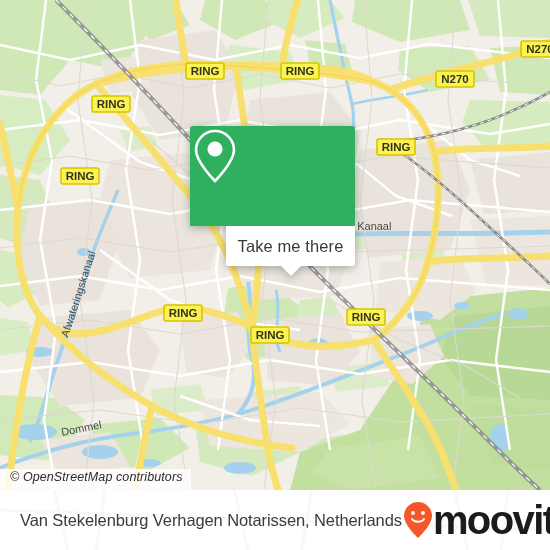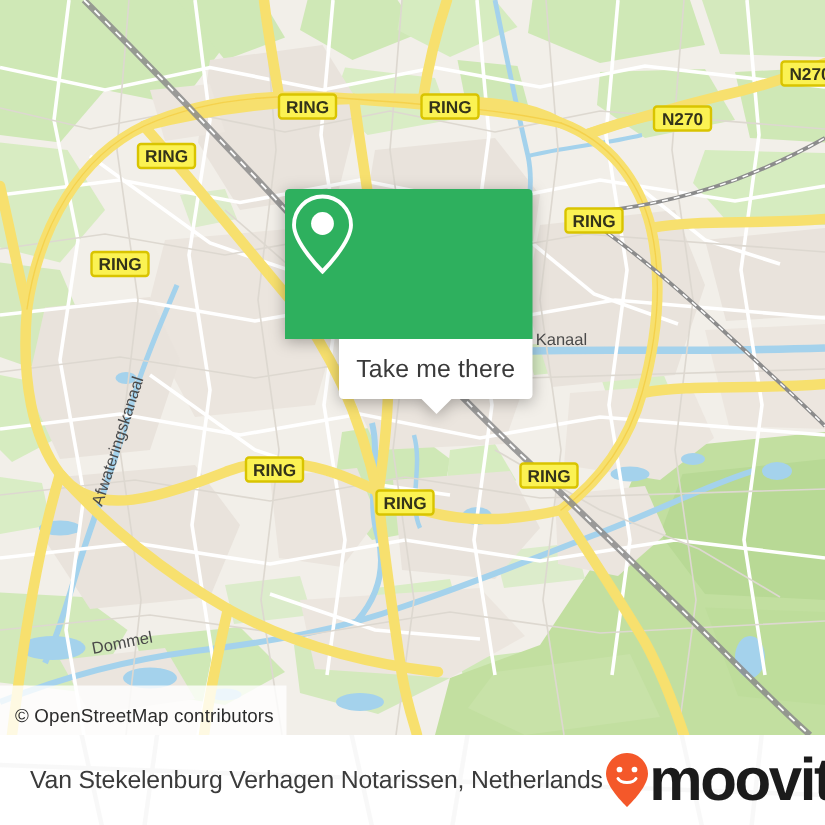"© OpenStreetMap contributors" #attrib { font-style: none -> italic; padding: 13px 8px 4px 10px -> 1px 8px 4px 10px }
